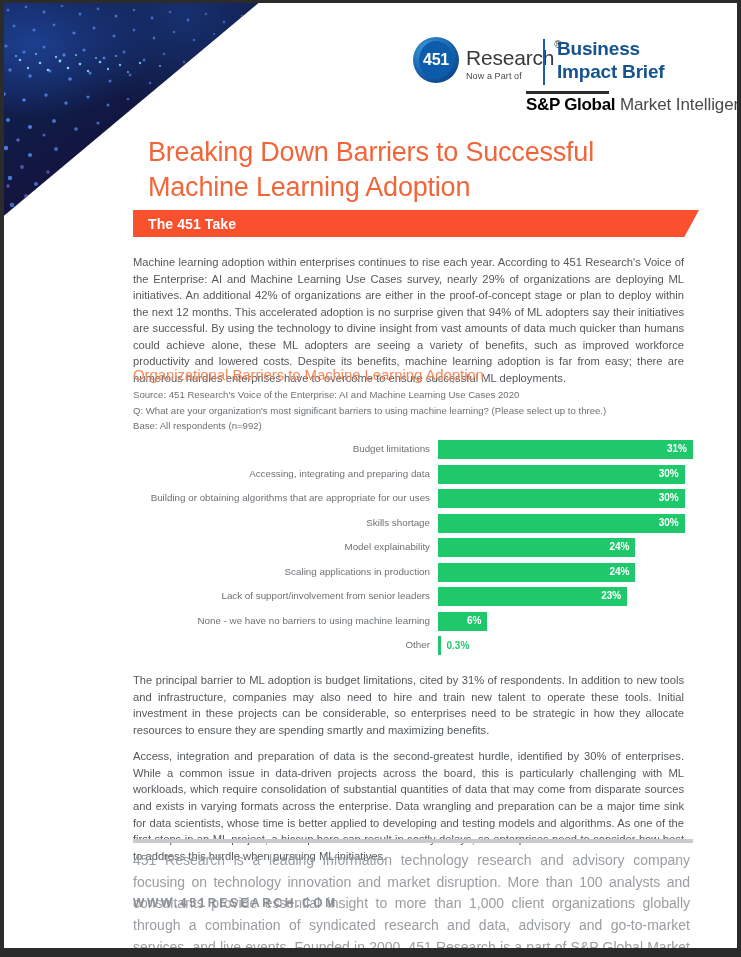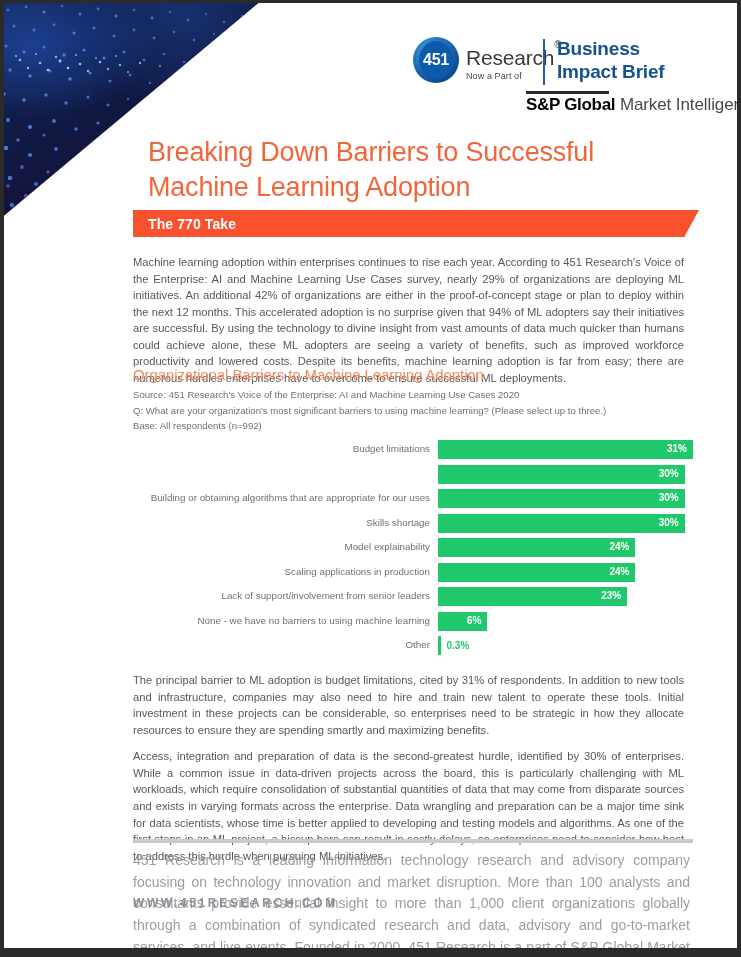"The 770 Take" div.label { text: 770 -> 451 }
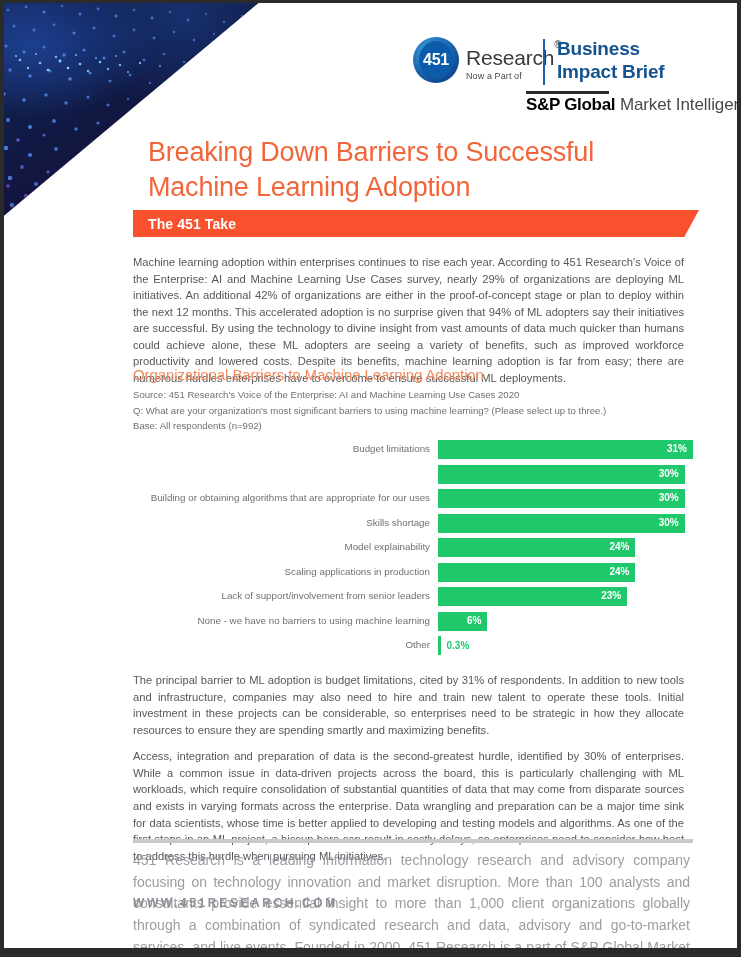"Accessing, integrating and preparing" div.cat { html: none -> <div>Accessing, integrating and preparing data</div> }
